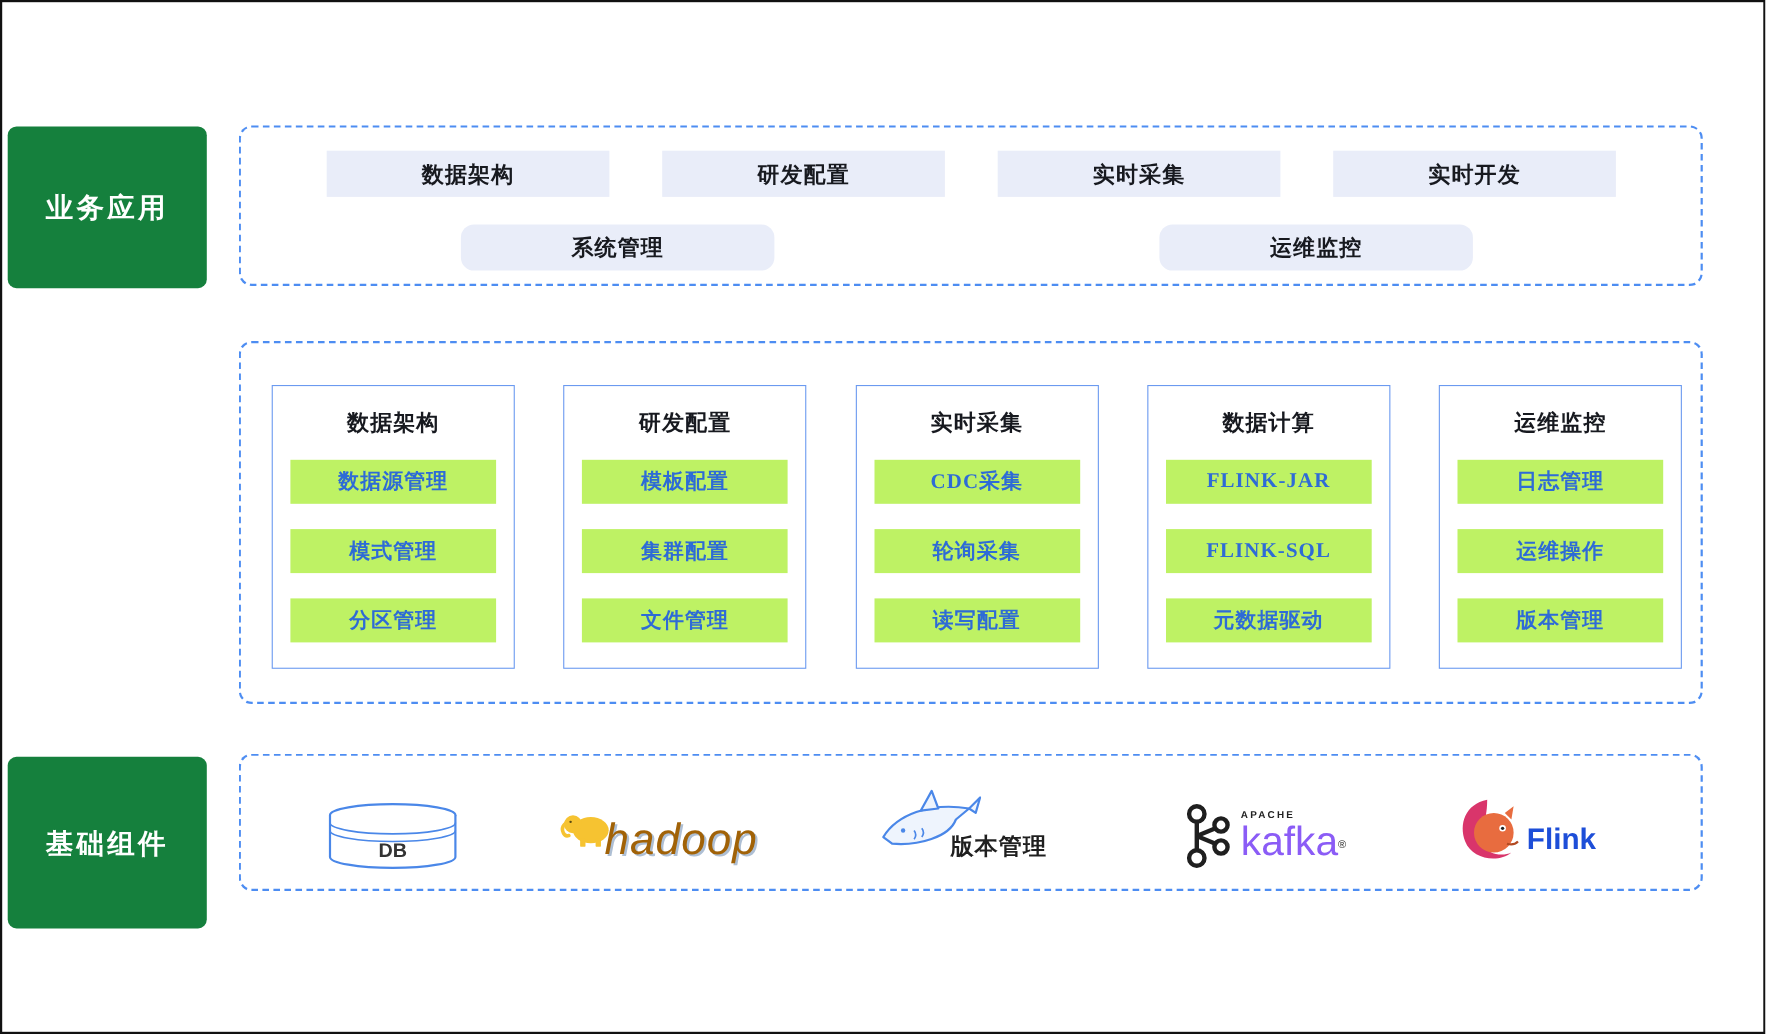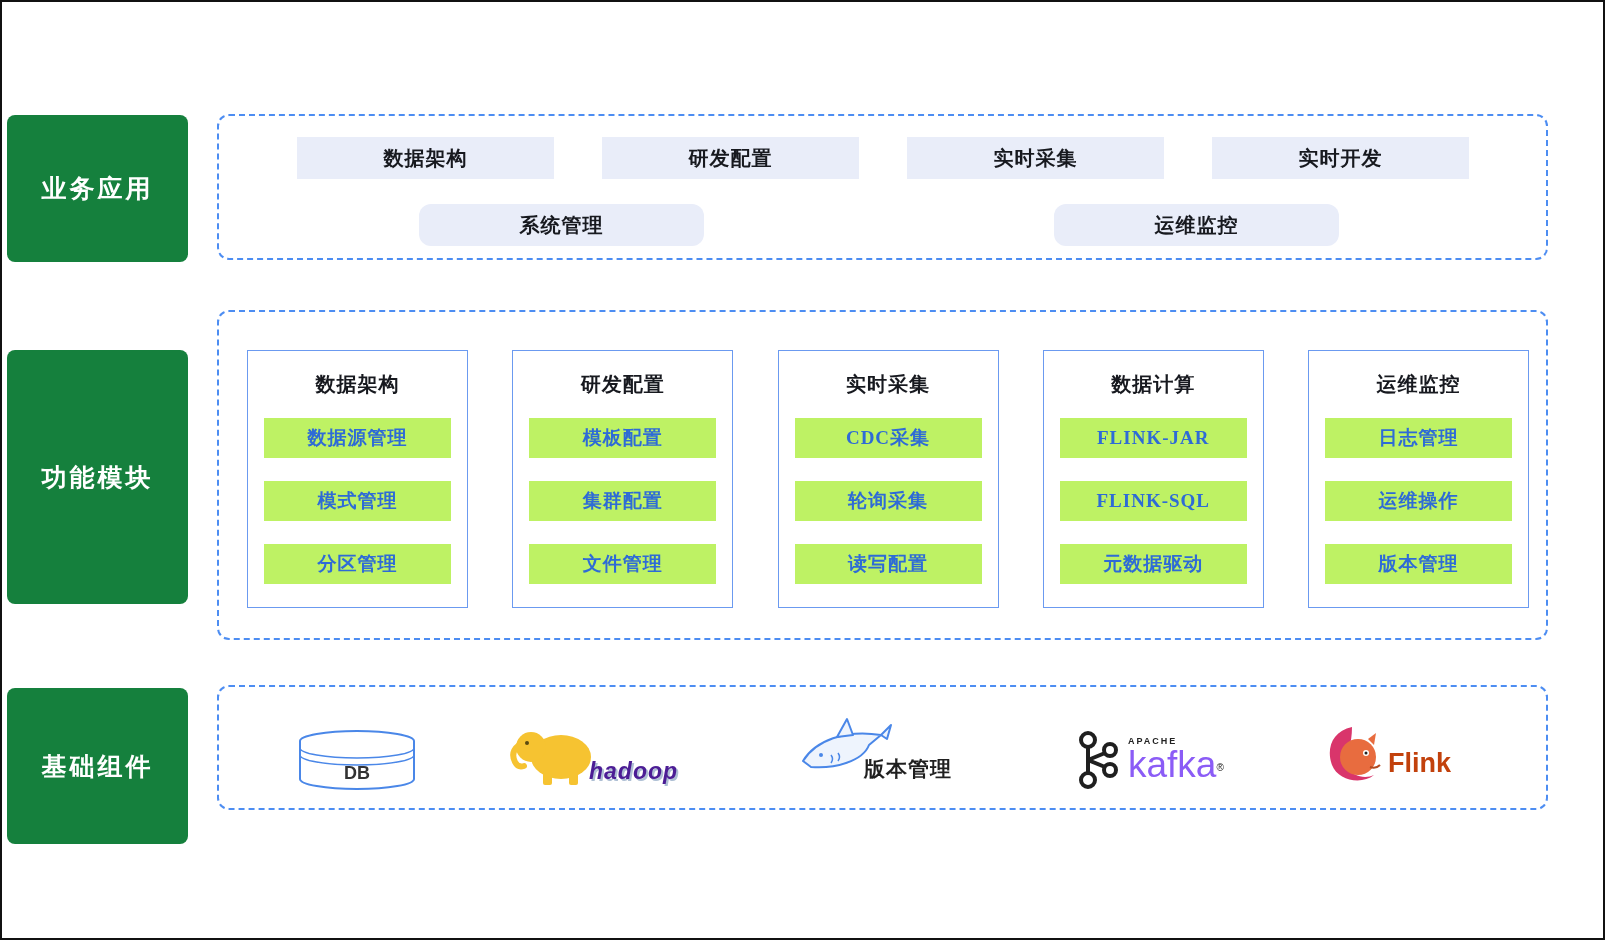"功能模块" div.layer-label { html: <div>功能模块</div> -> none }
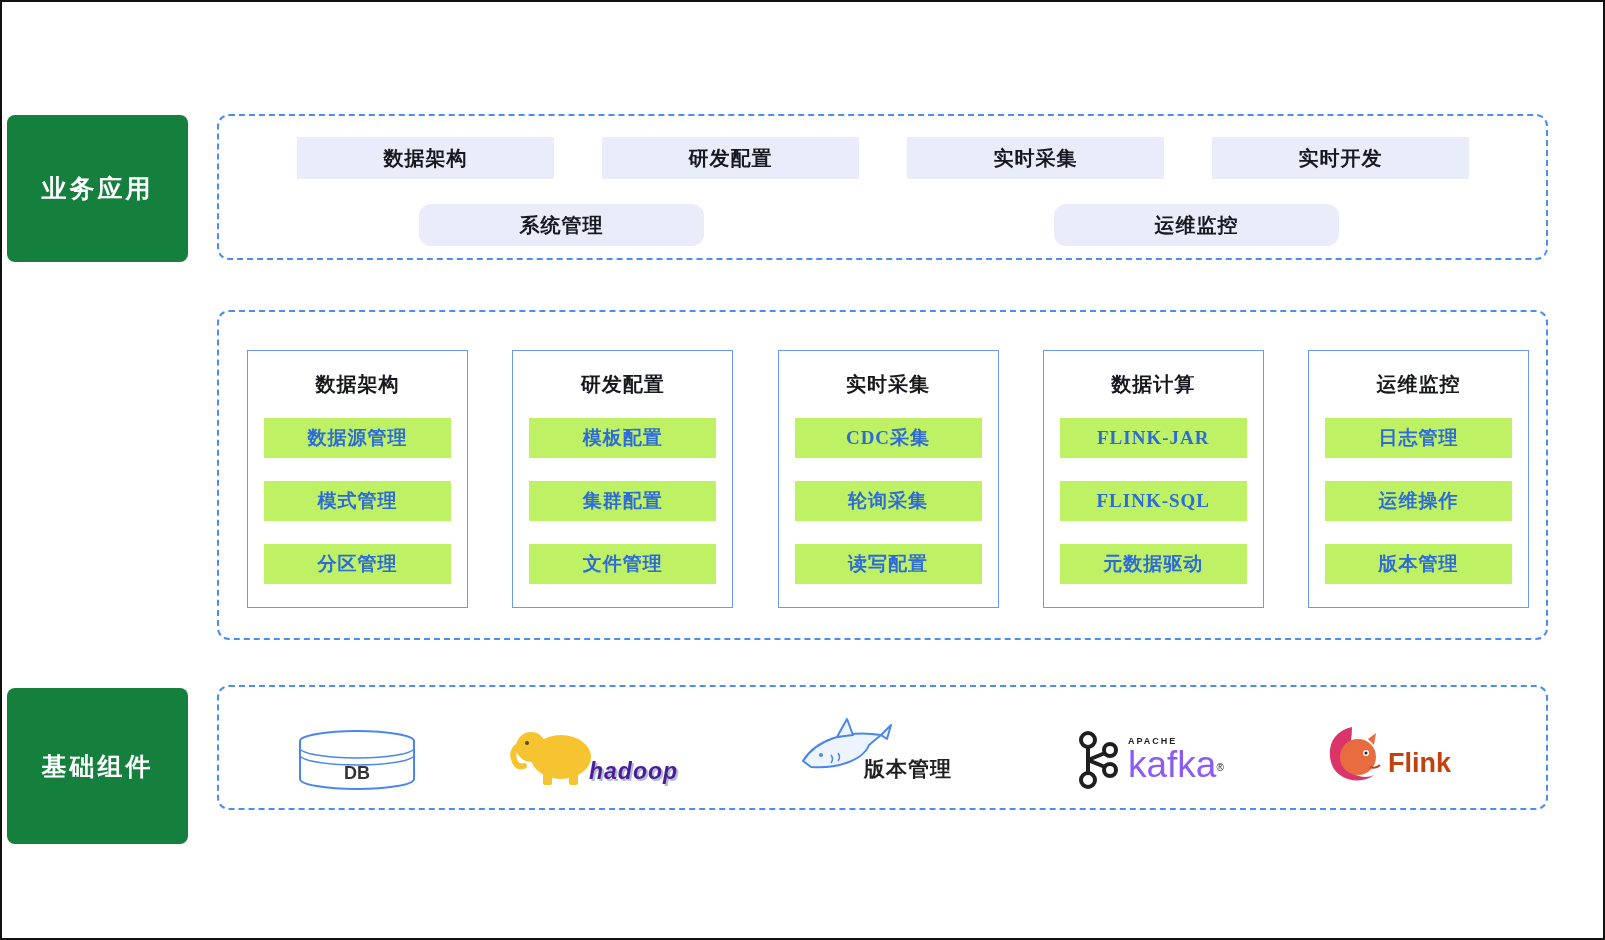"hadoop" .hadoop-text { color: #4c1d95 -> #a16207; font-size: 23px -> 40px; font-weight: bold -> normal }
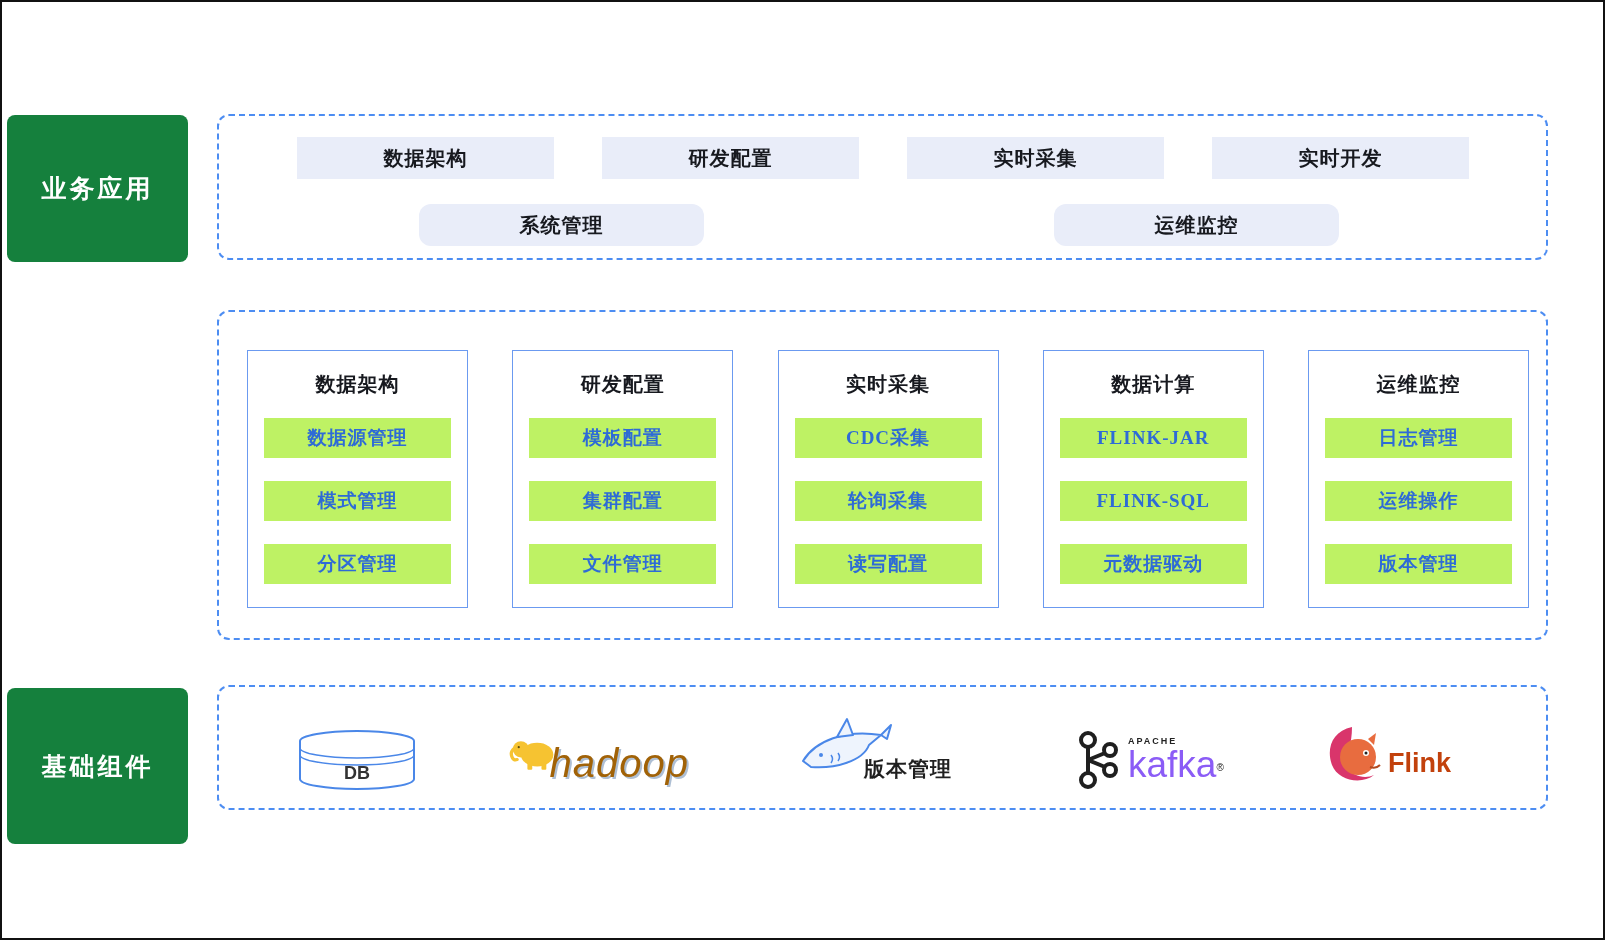"Flink" .flink-text { color: #c2410c -> #1d4ed8 }
